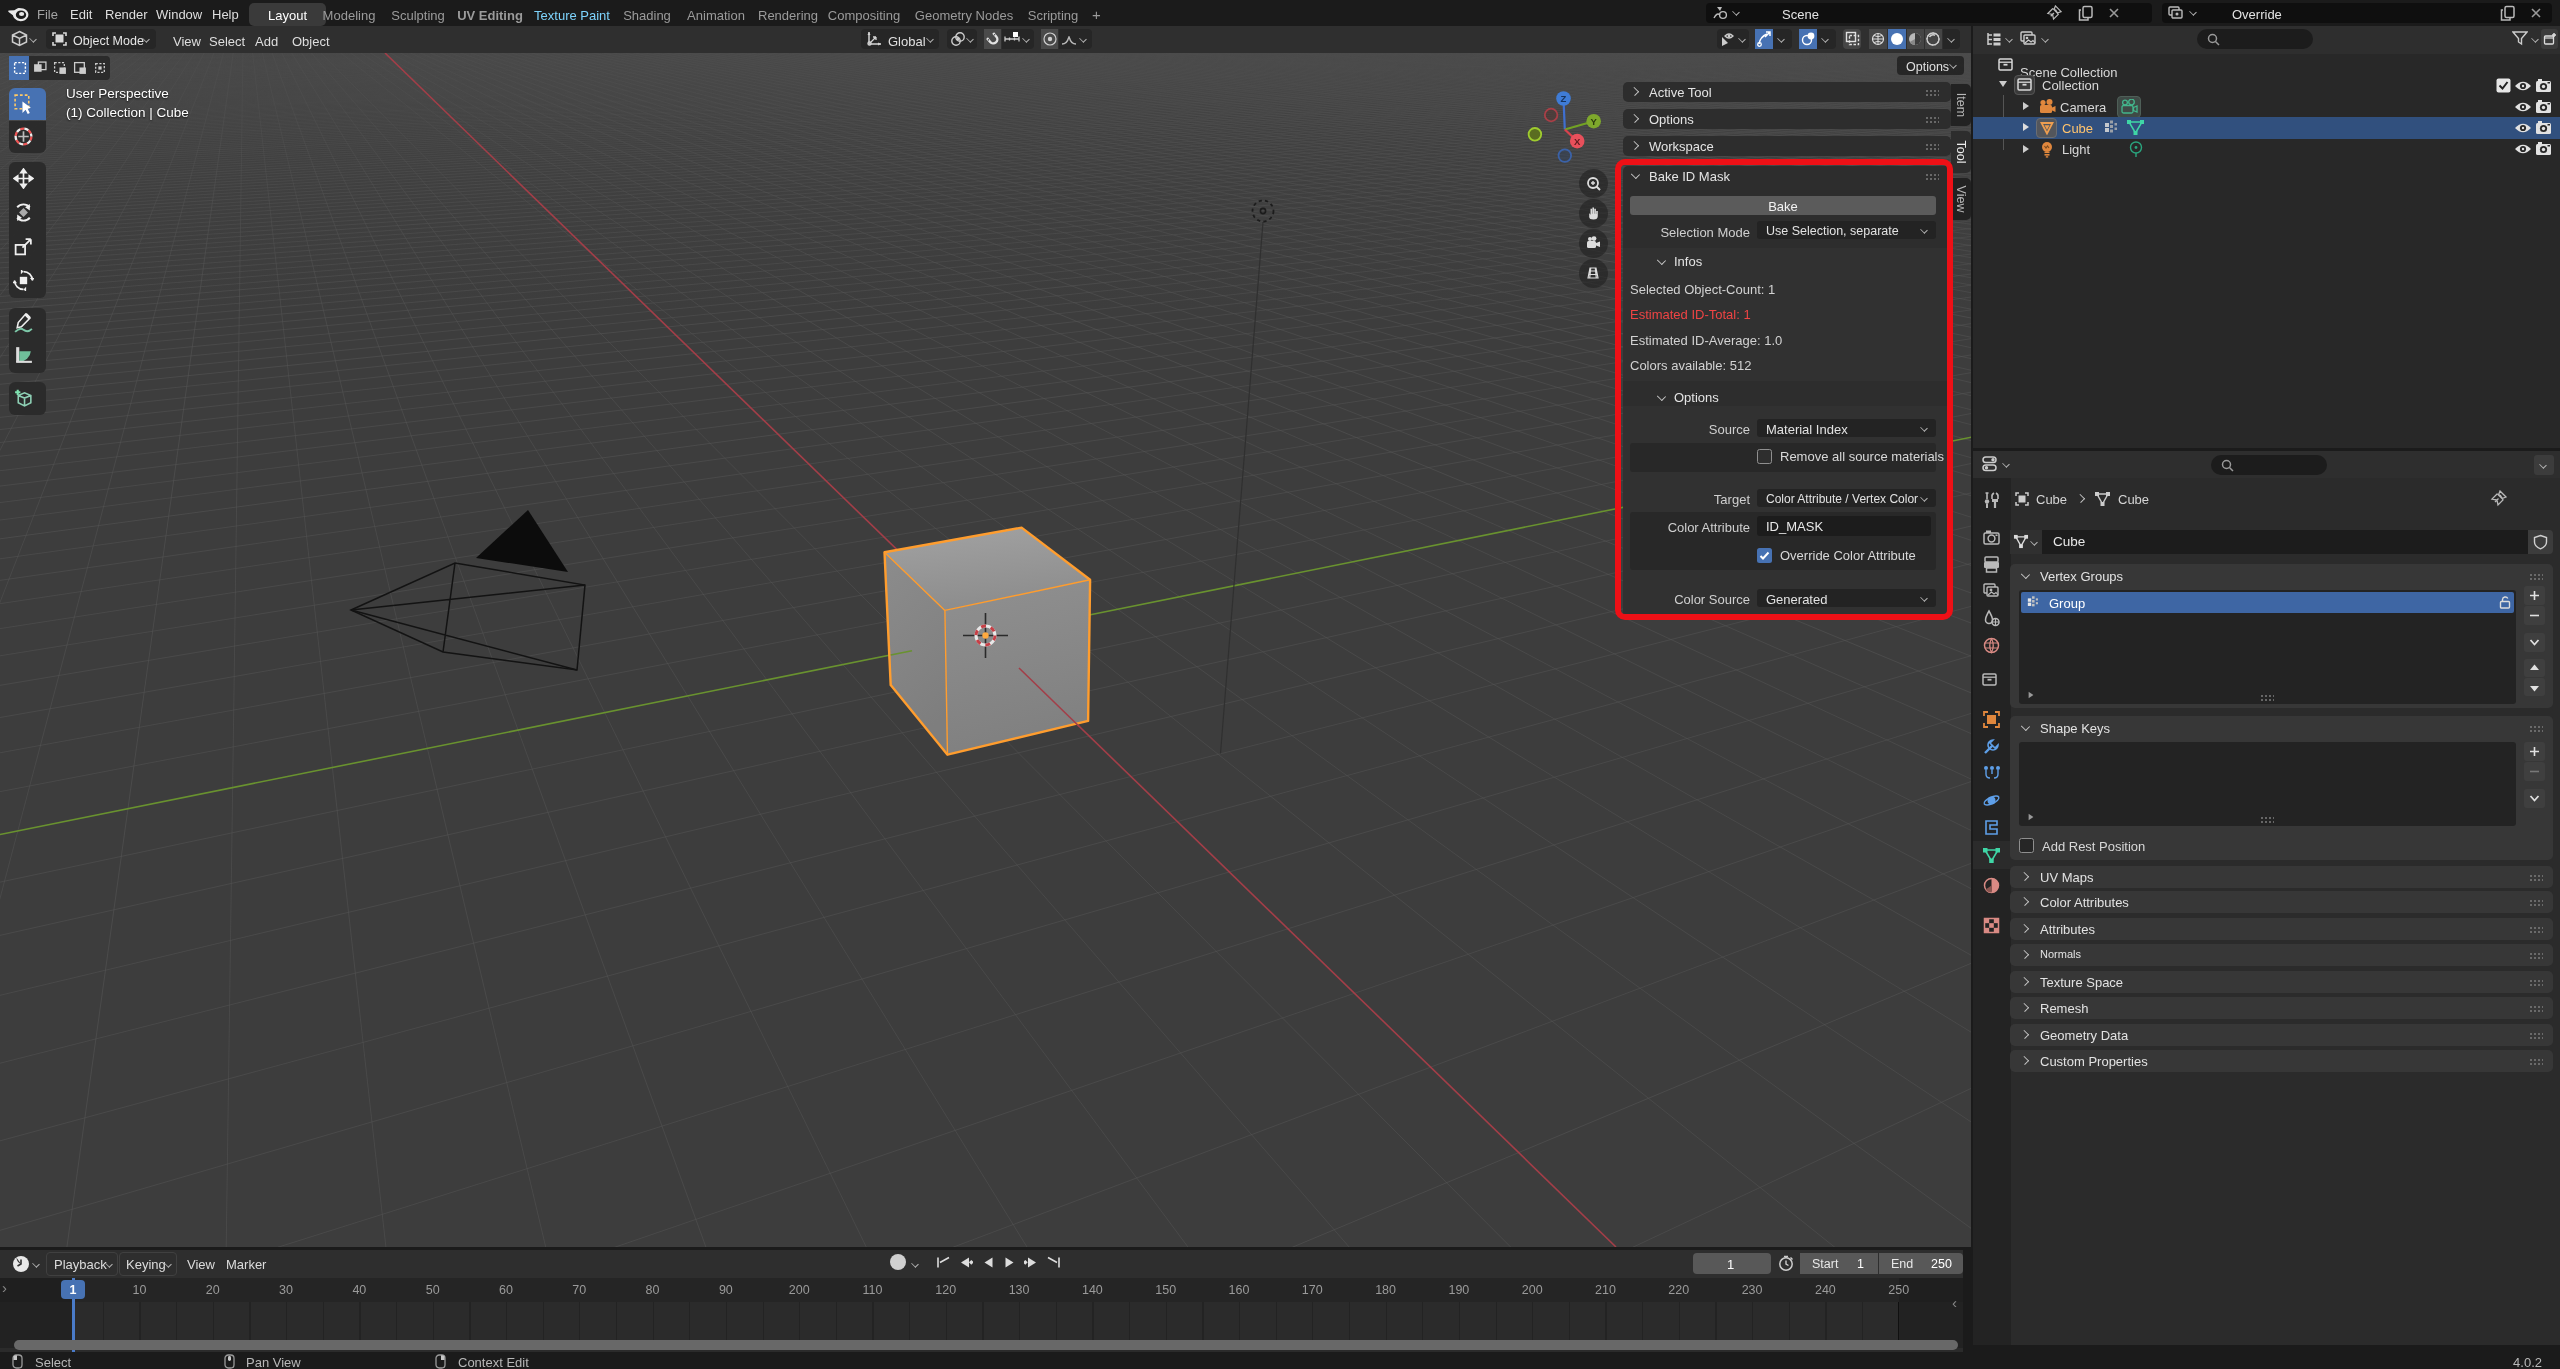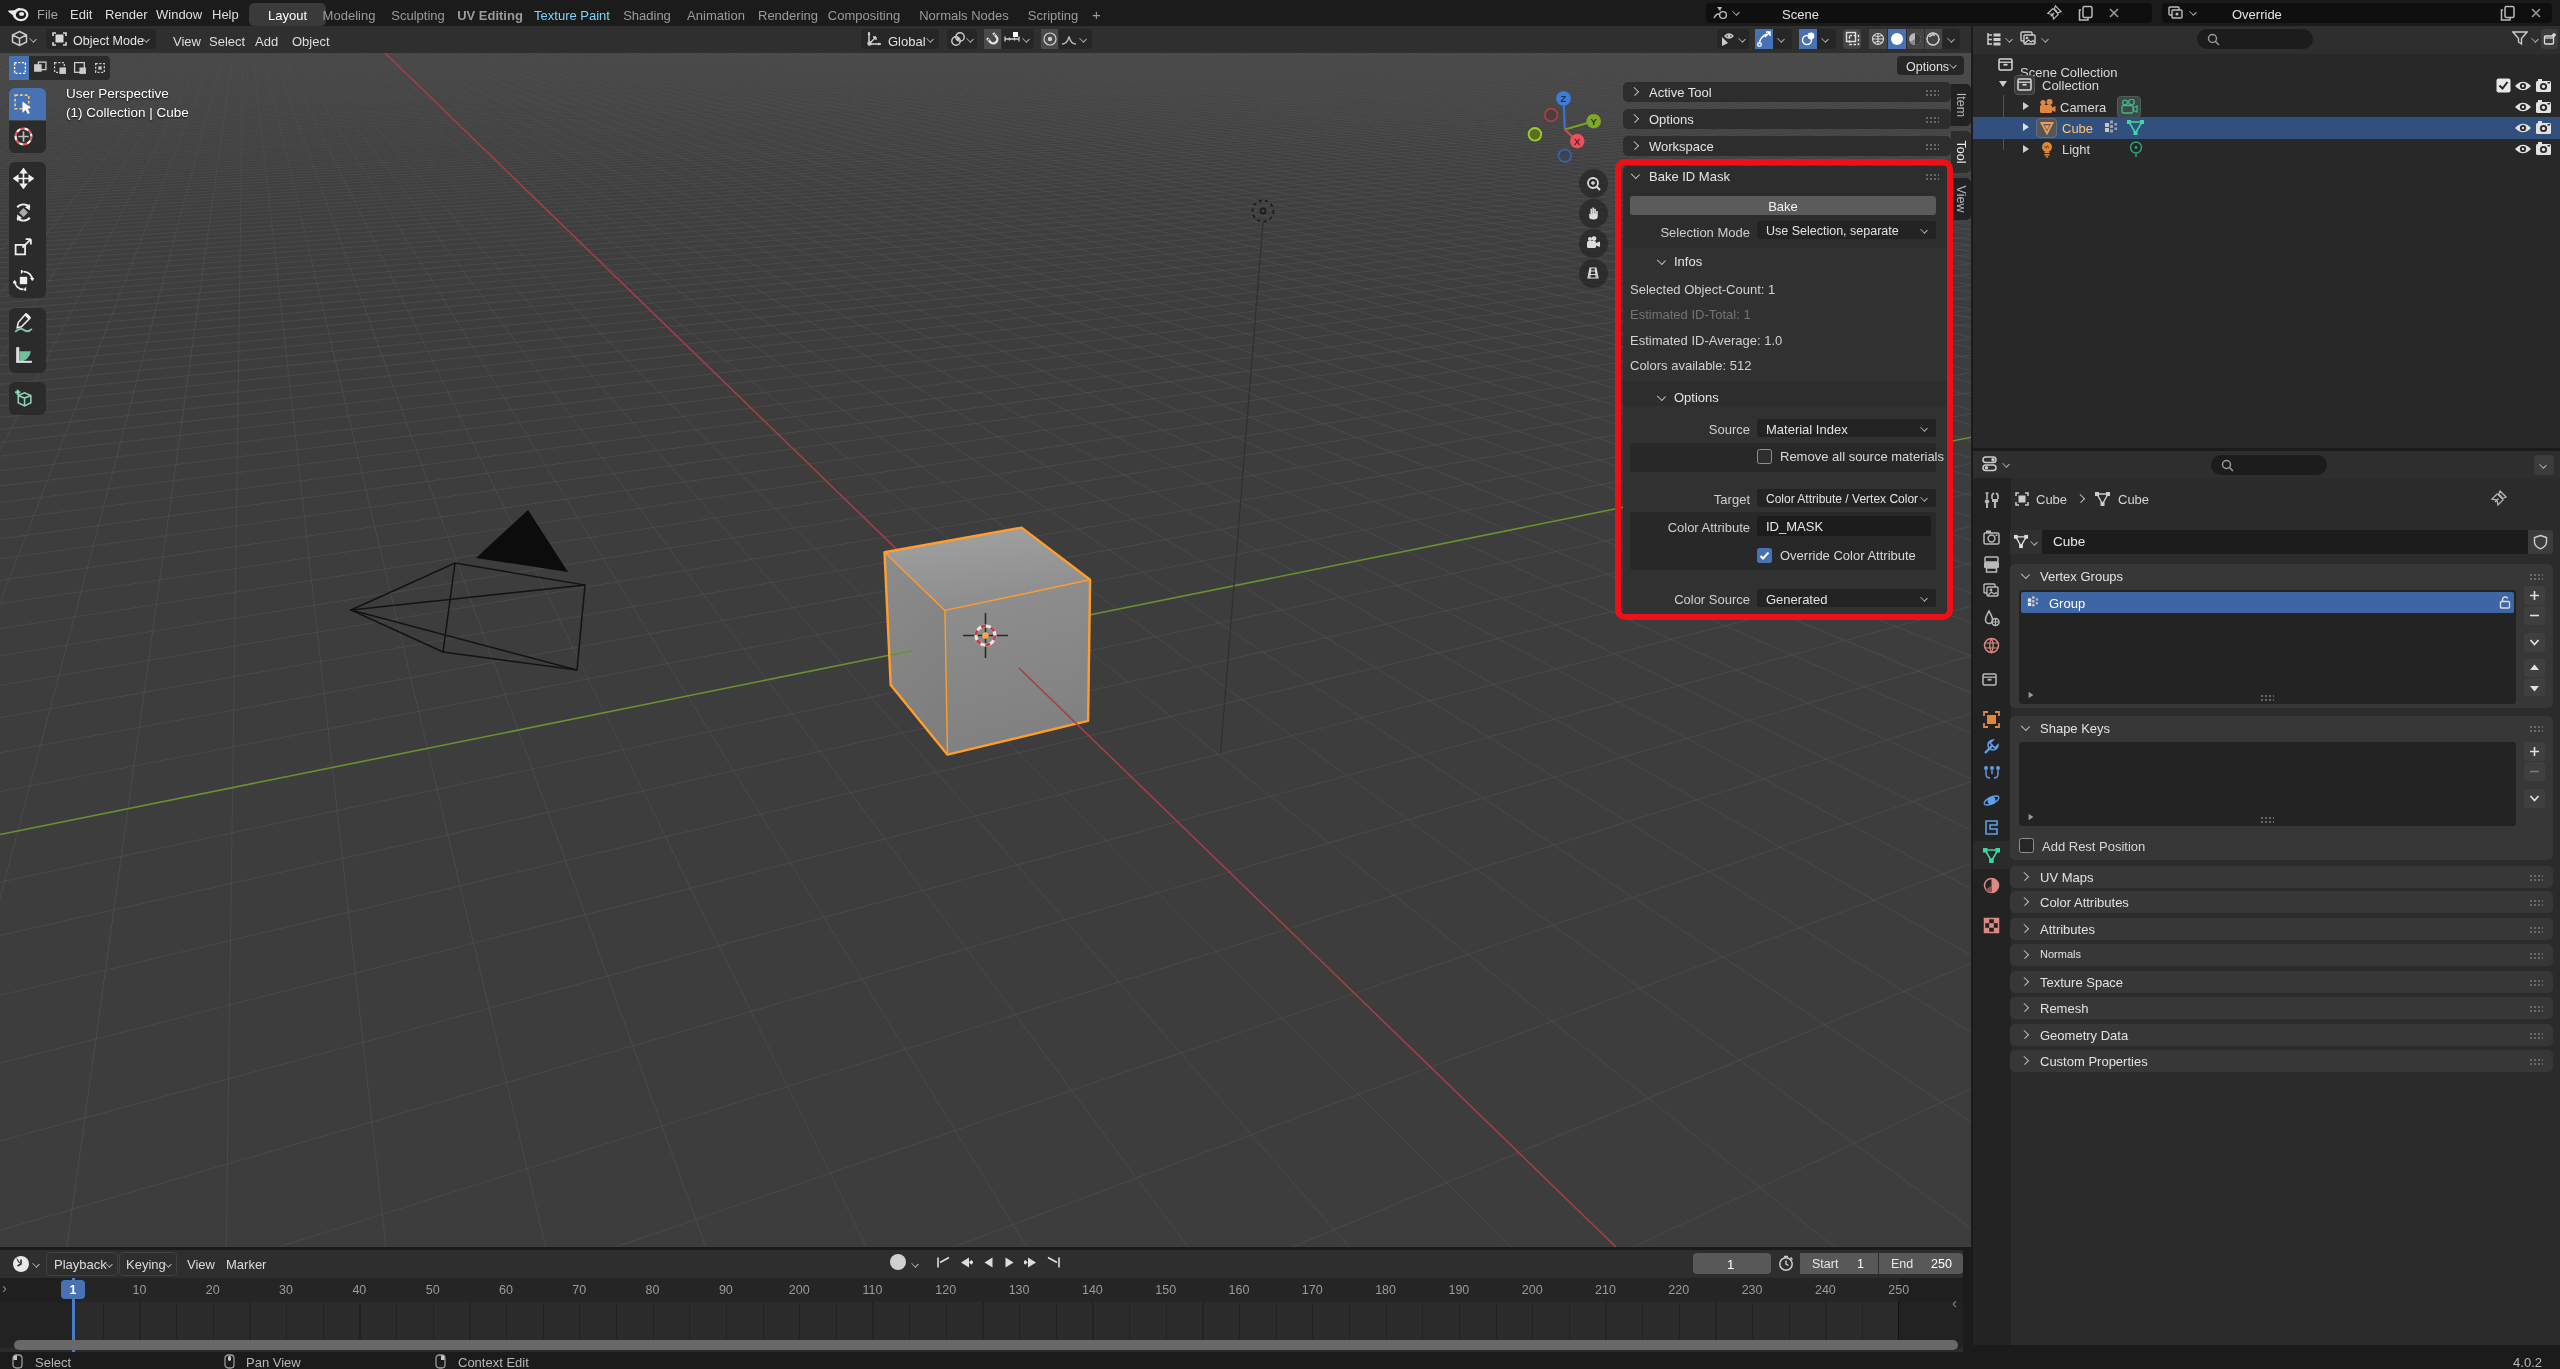"Normals Nodes" div.tx { text: Normals -> Geometry }
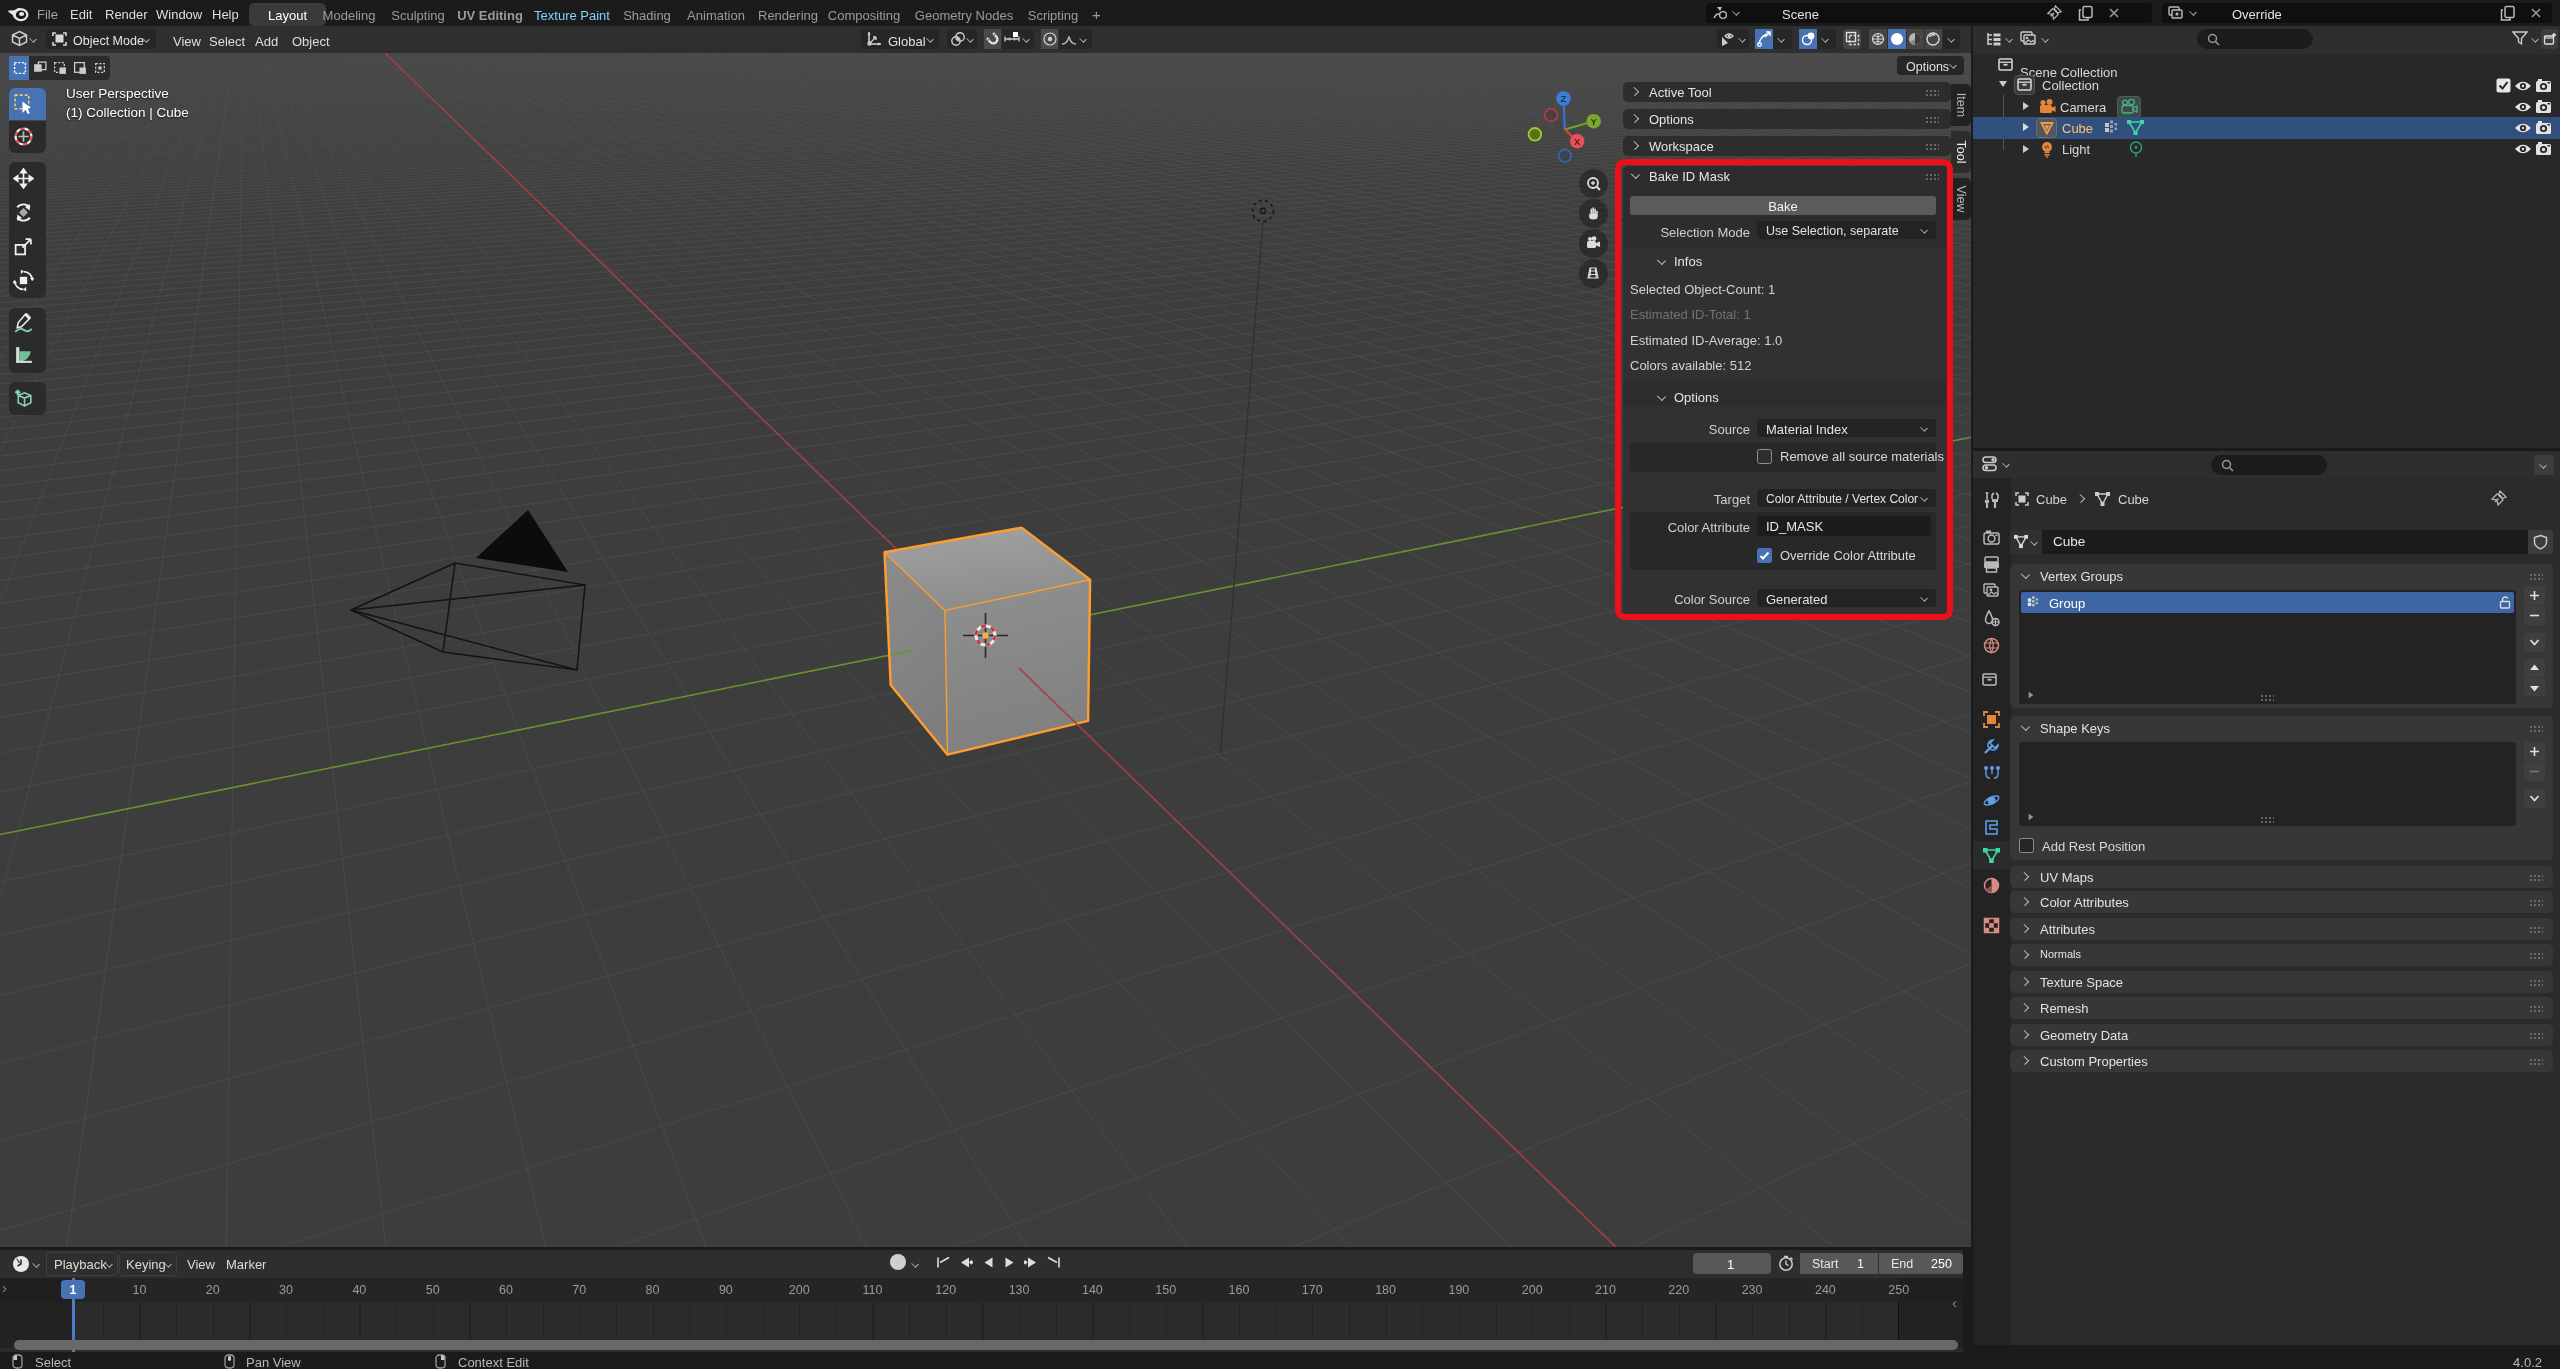"Estimated ID-Total: 1" div.tx { color: #737373 -> #ef4444 }
